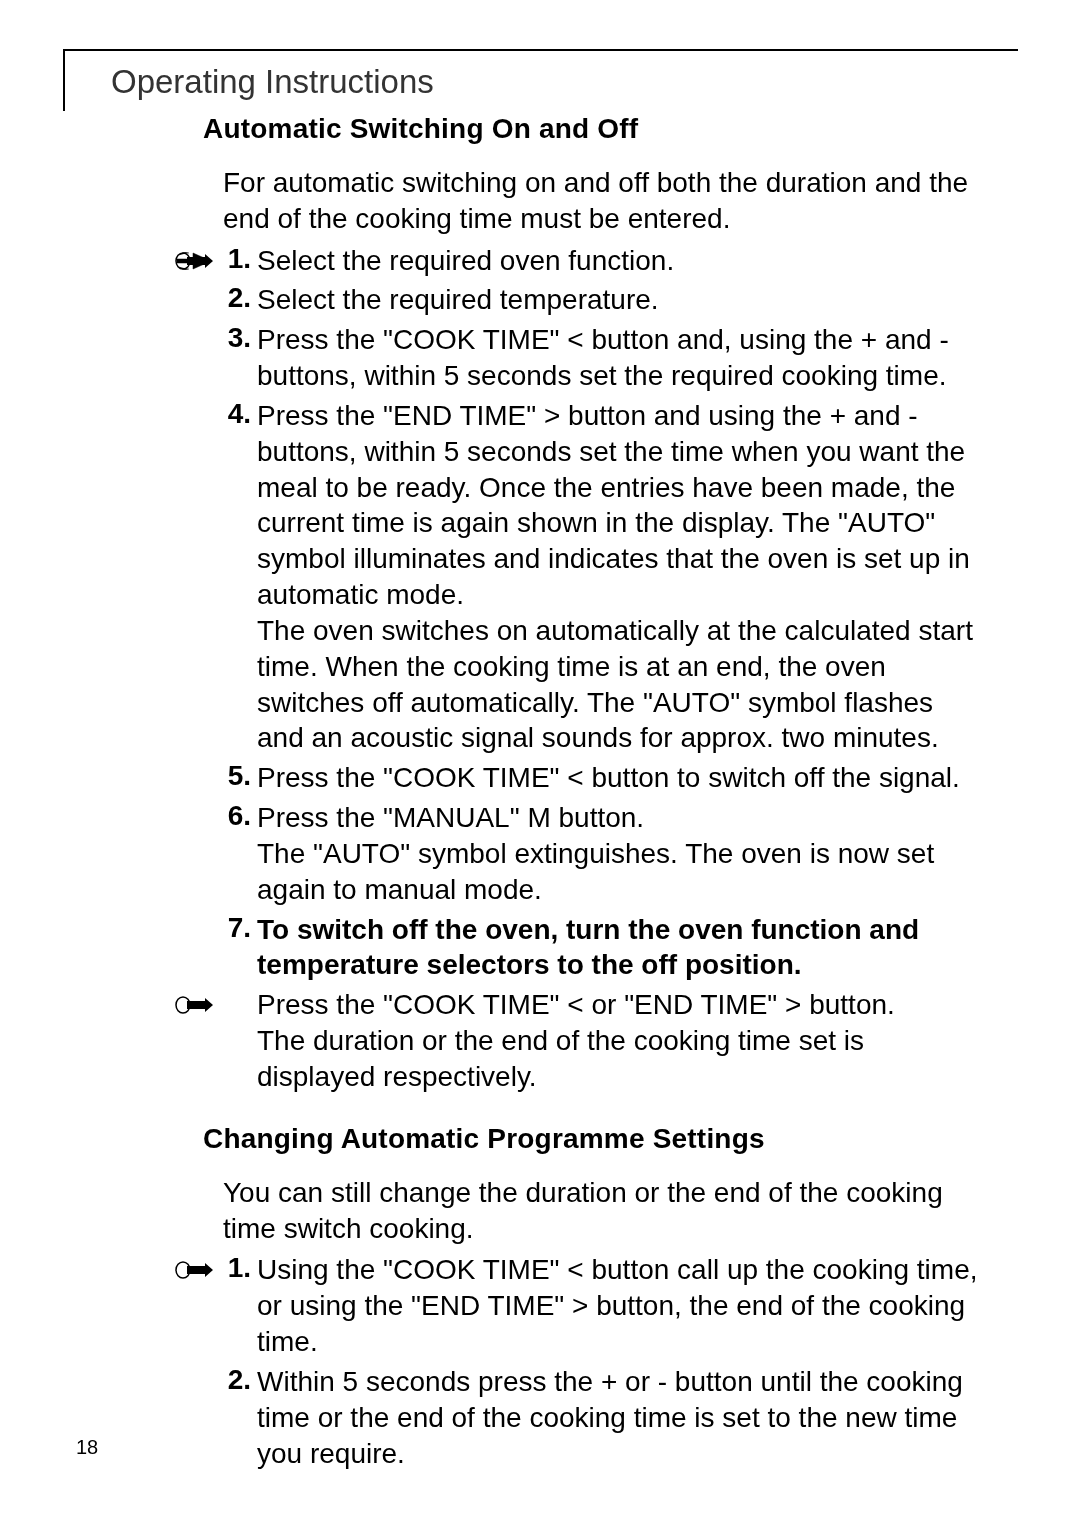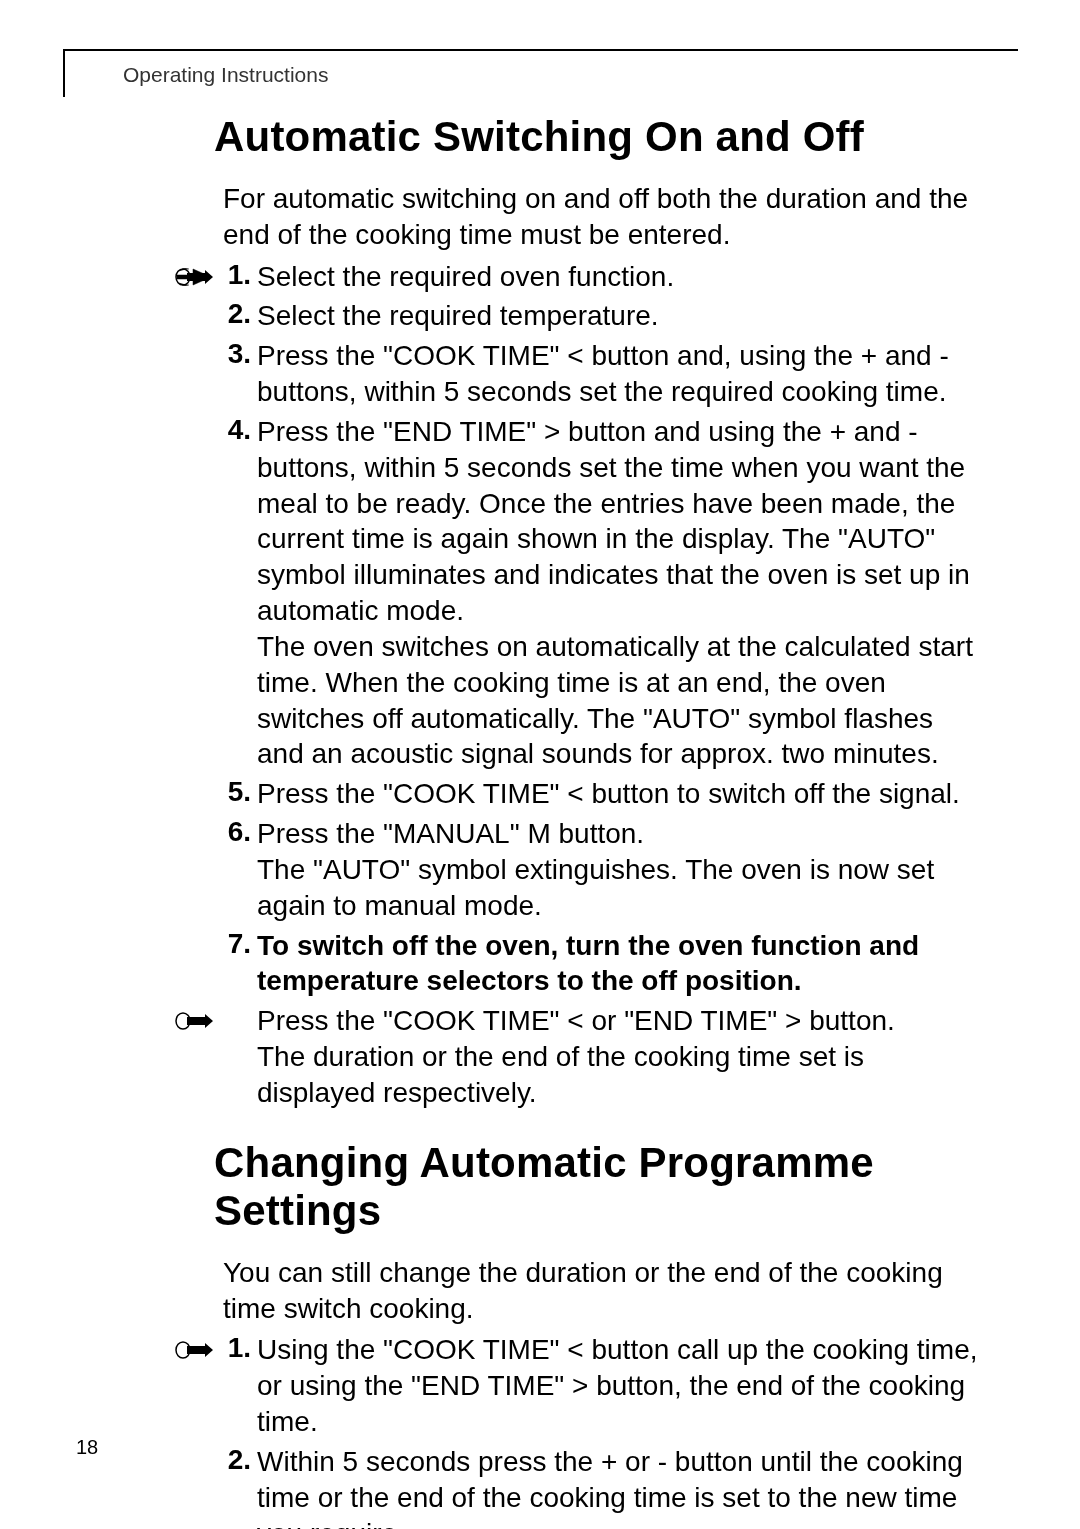"Operating Instructions" .running-header { font-size: 21px -> 33px; padding-left: 58px -> 46px }
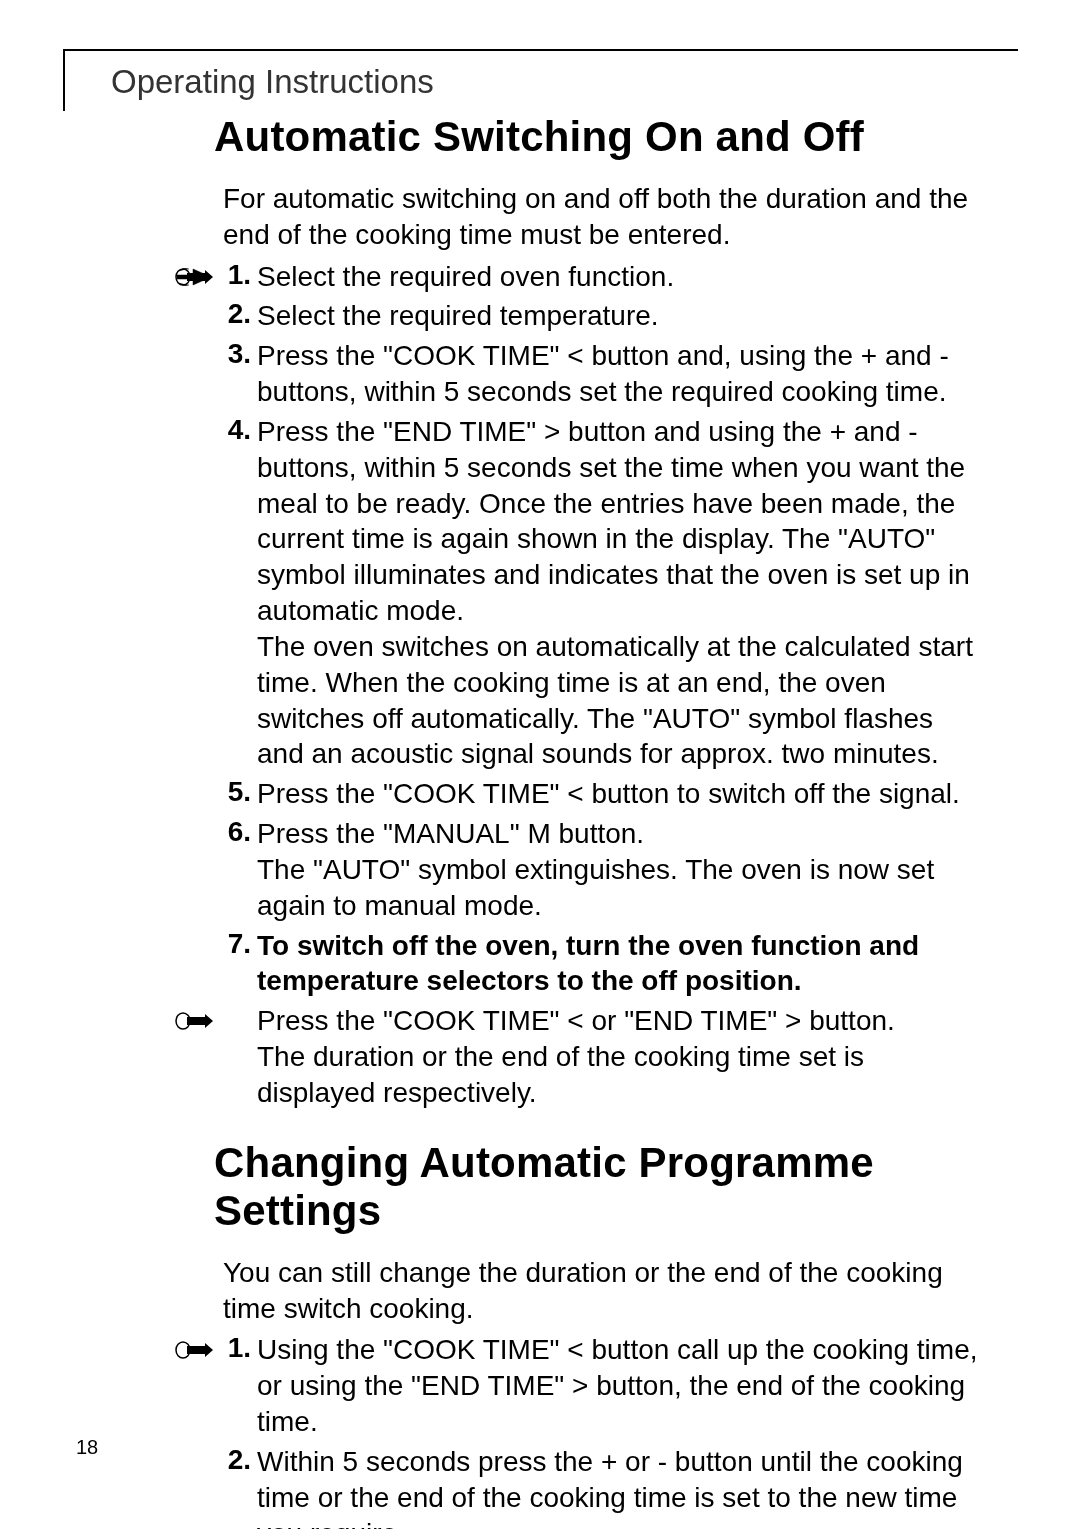"Automatic Switching On and Off" .section-title { font-size: 42px -> 28px; margin-left: 39px -> 28px }
